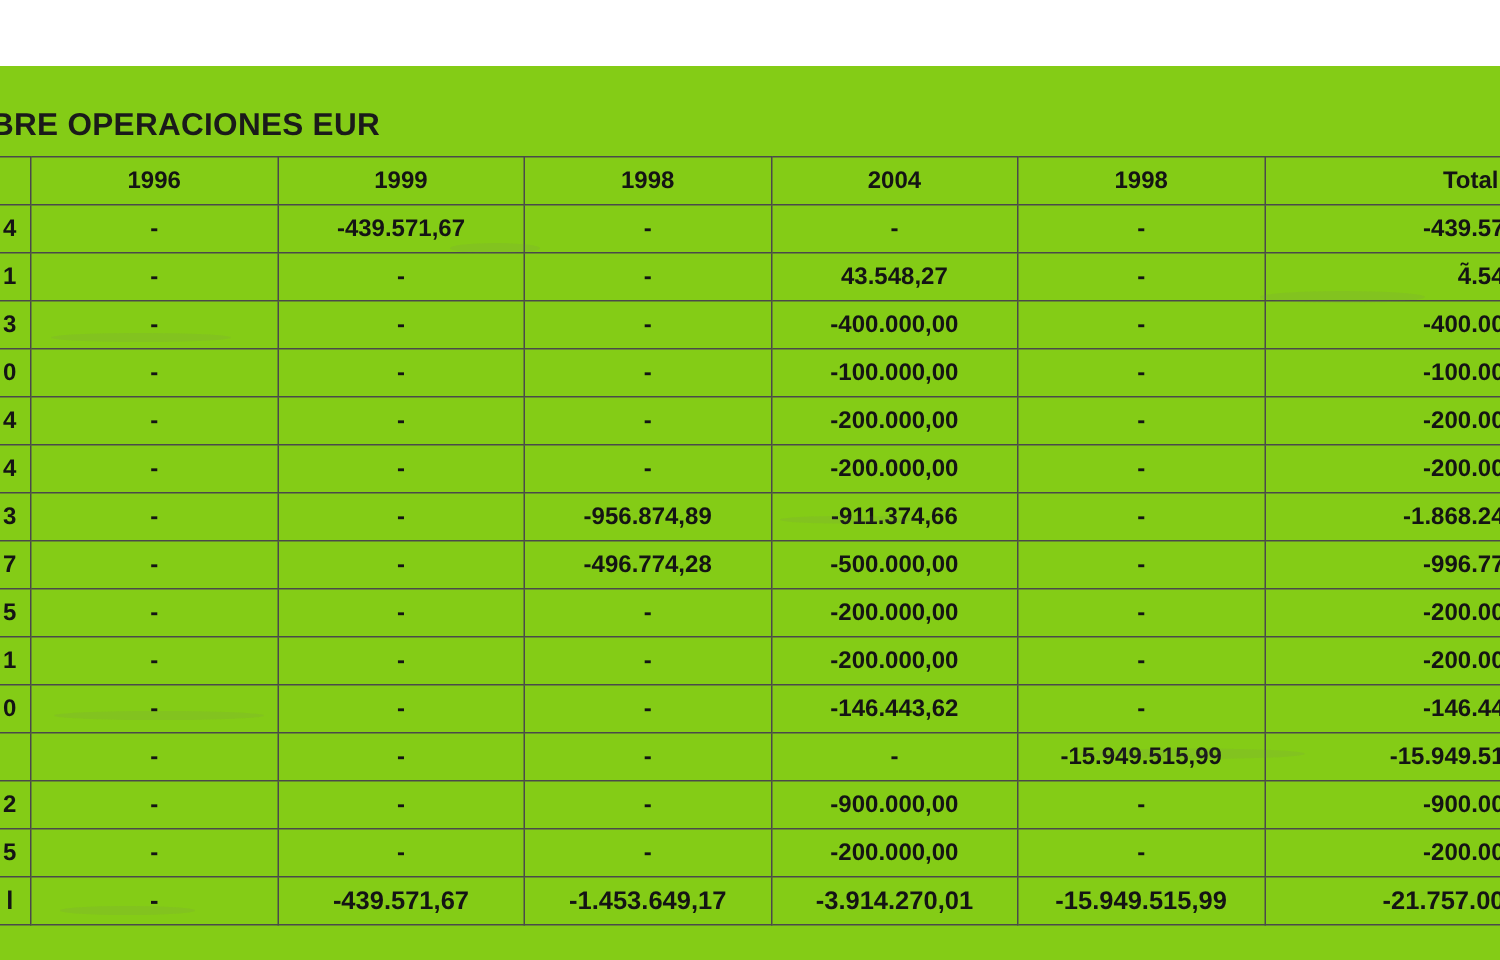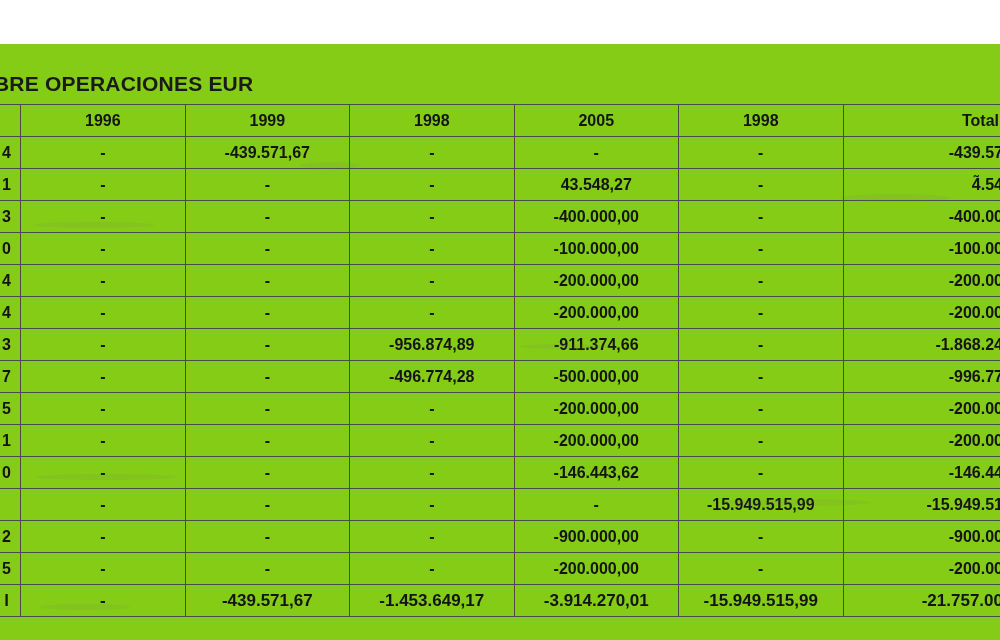"2005" th { text: 2005 -> 2004 }
